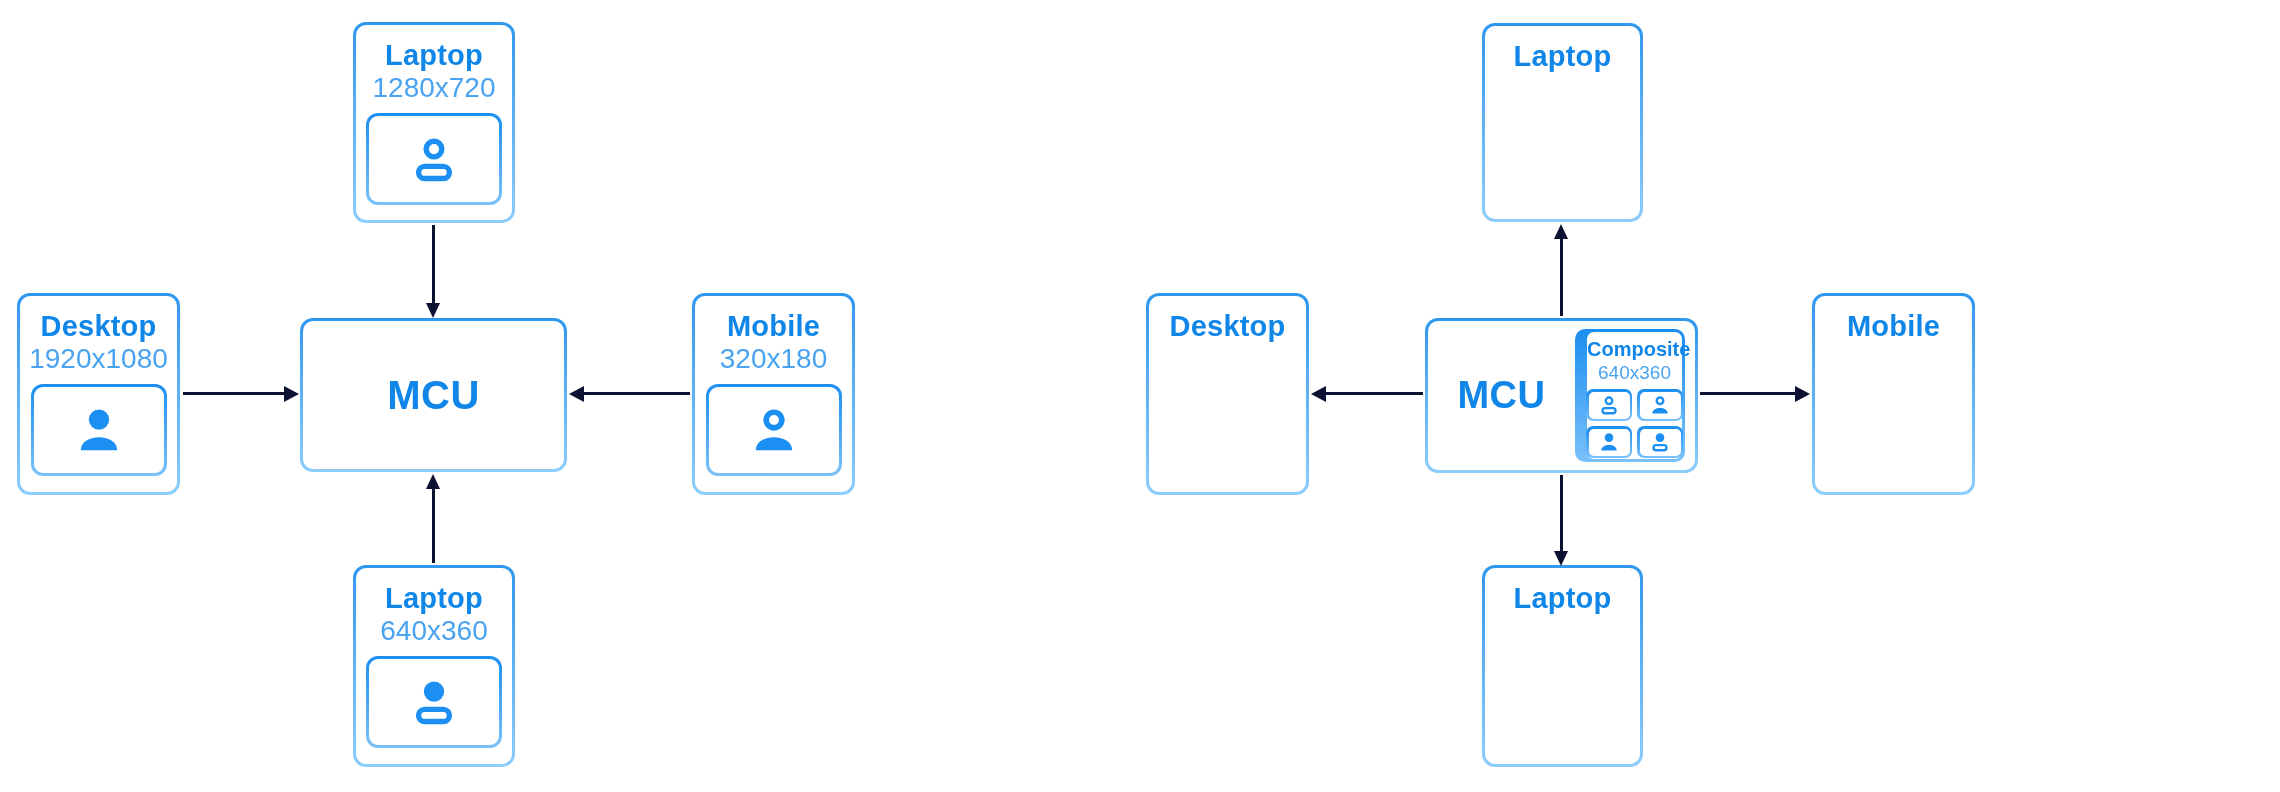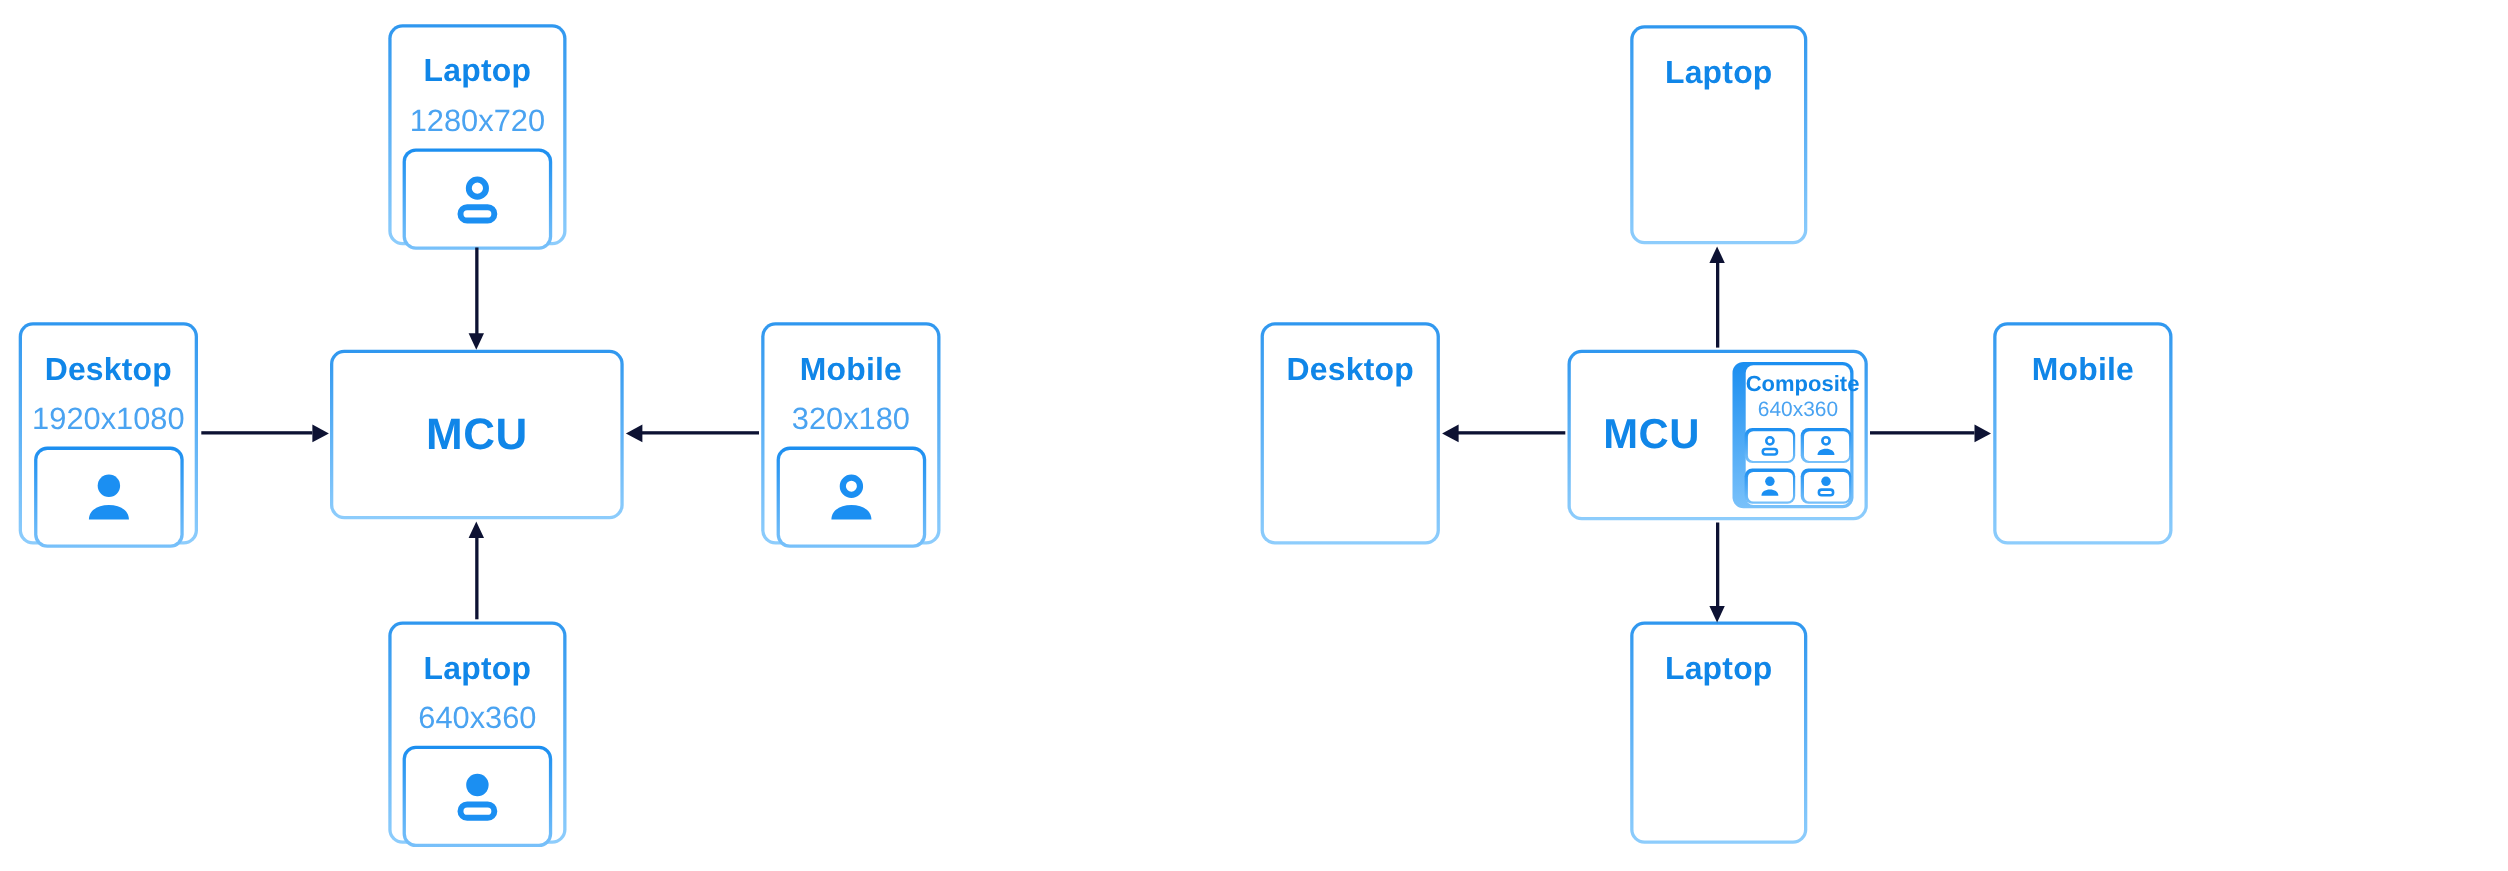"Laptop" .dev-title { padding-top: 24px -> 14px }
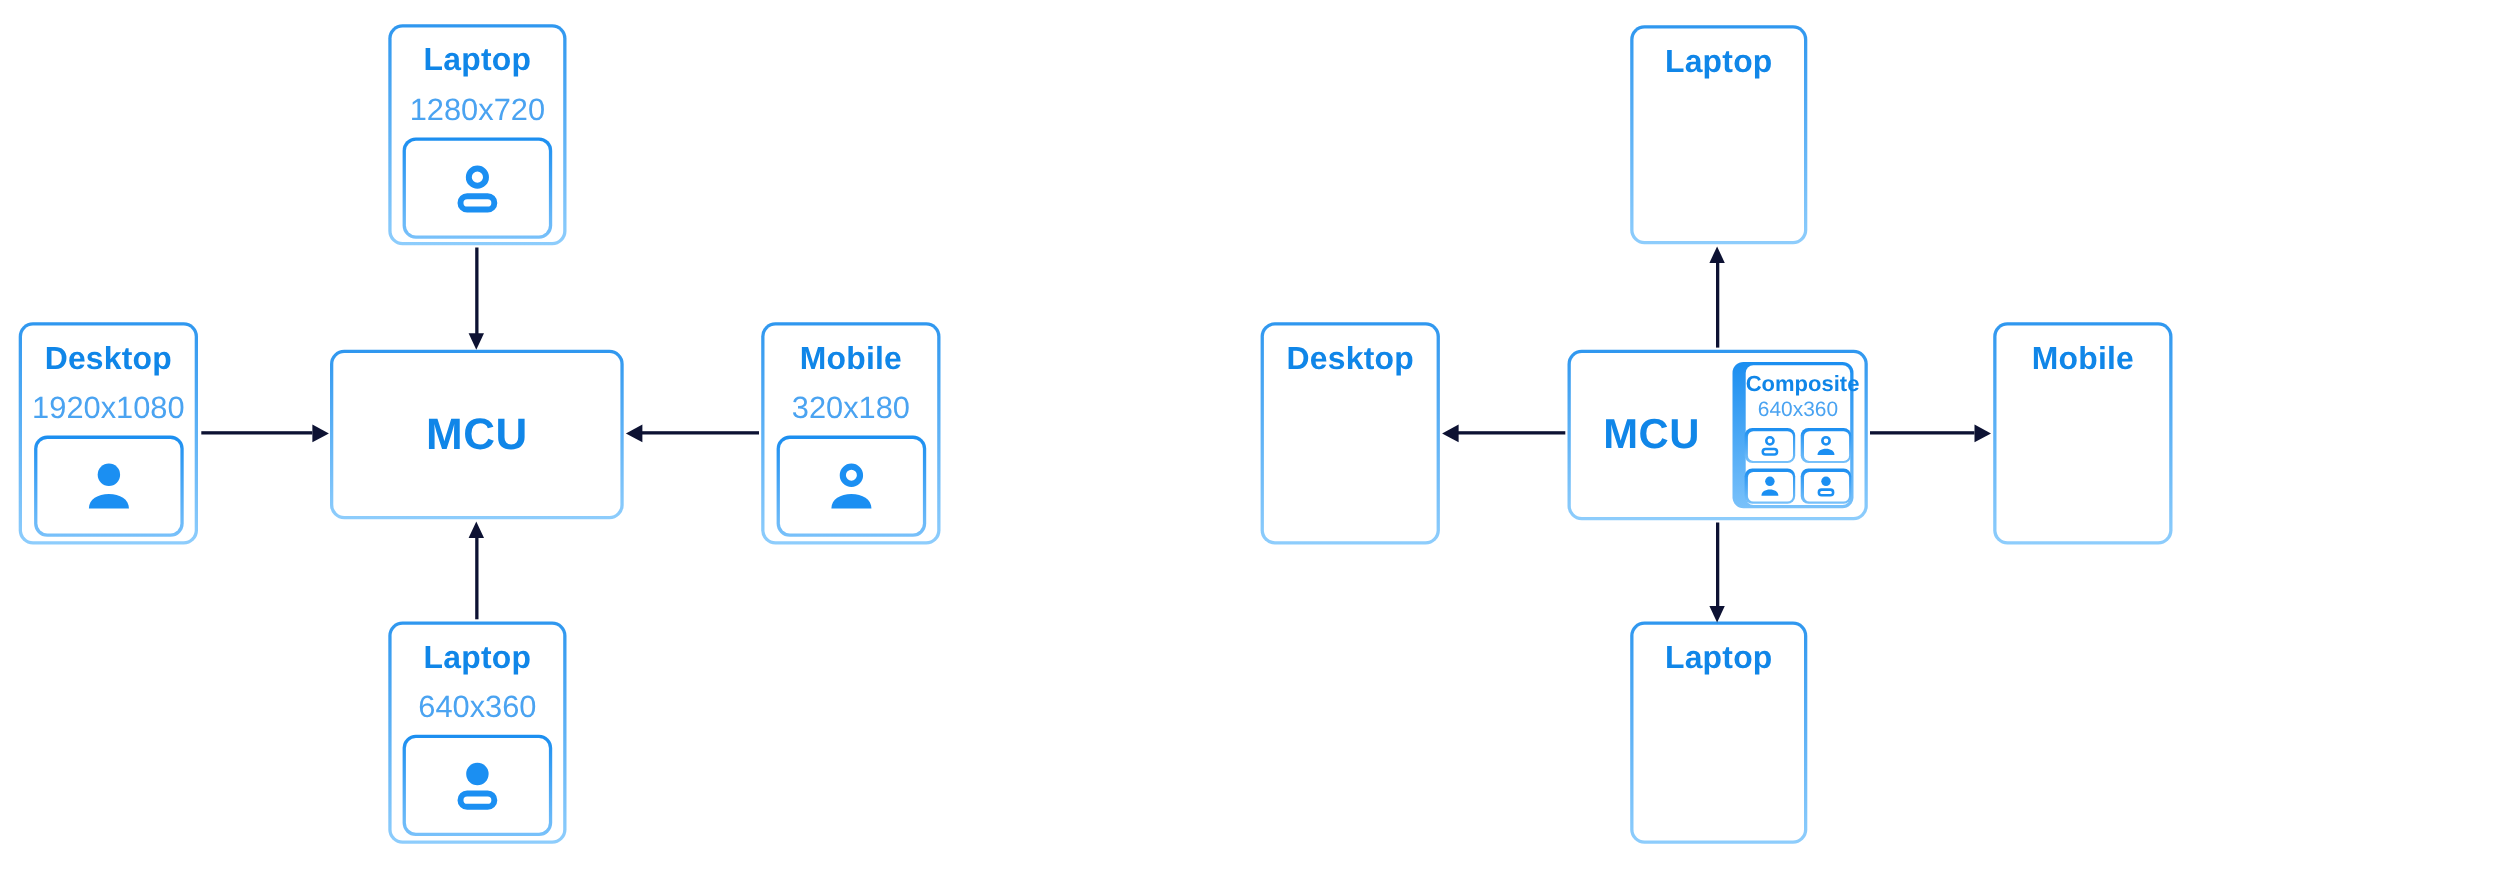"1280x720" .dev-res { margin-top: 12px -> 0 }
